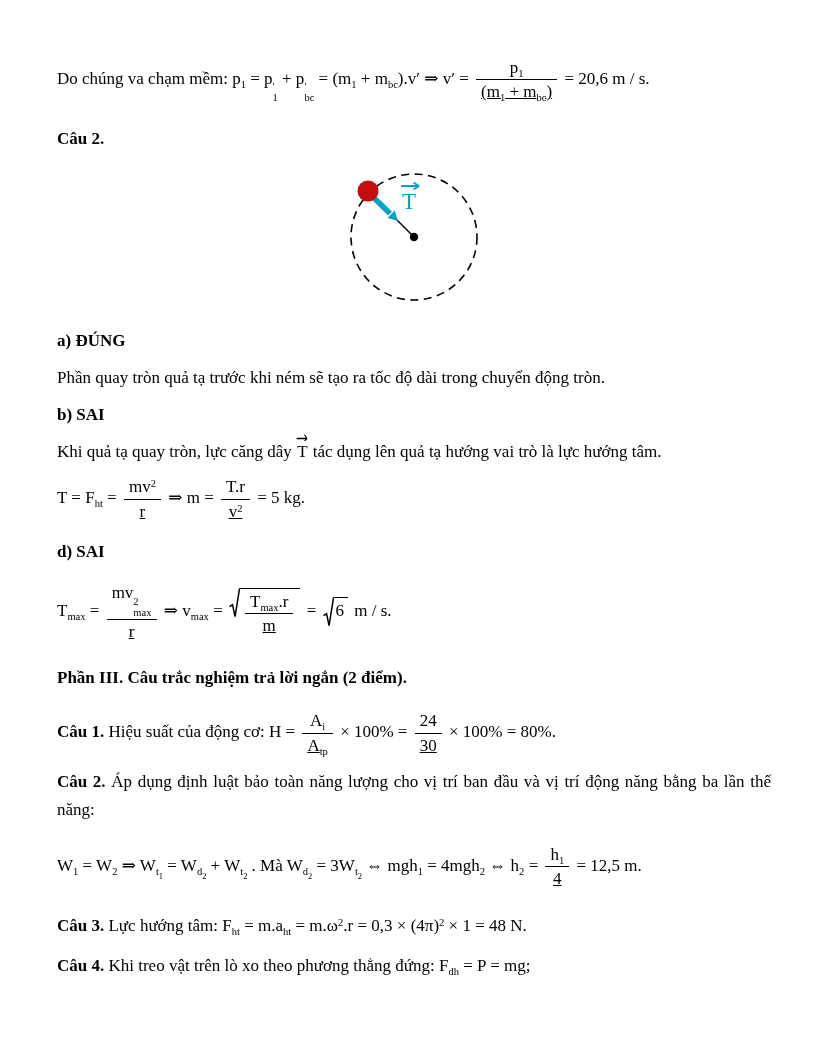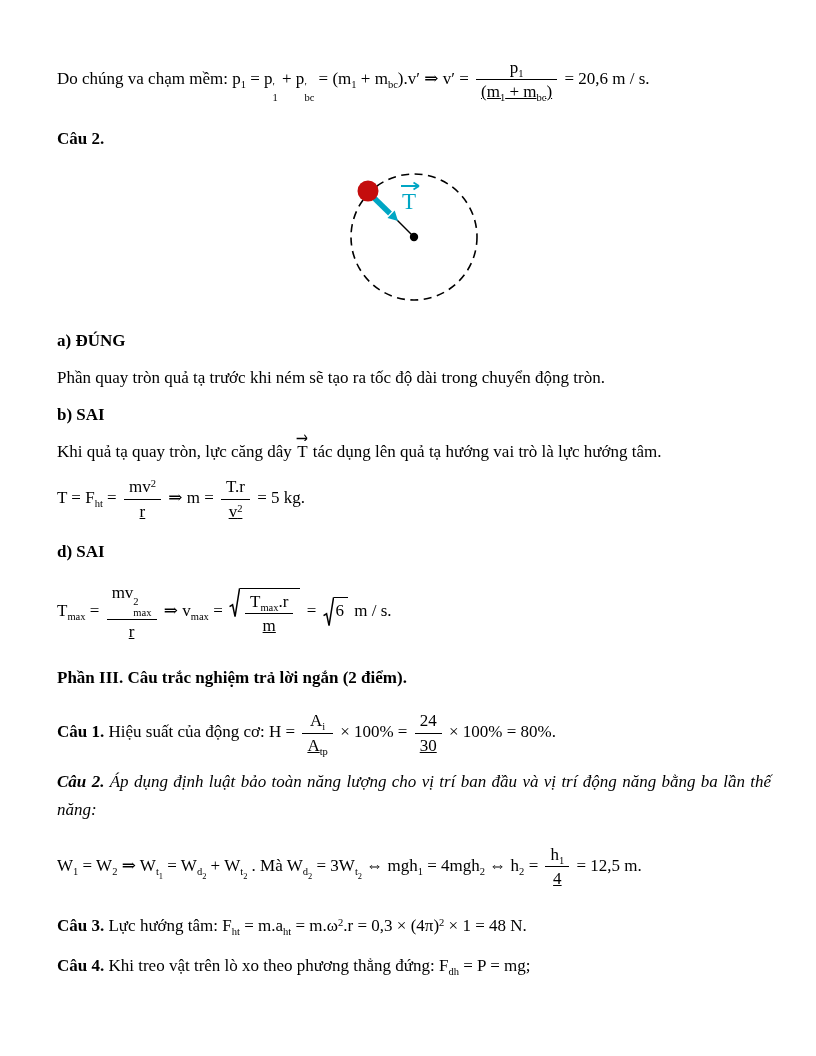"Câu 2. Áp dụng định" .q-para { font-style: italic -> none }
